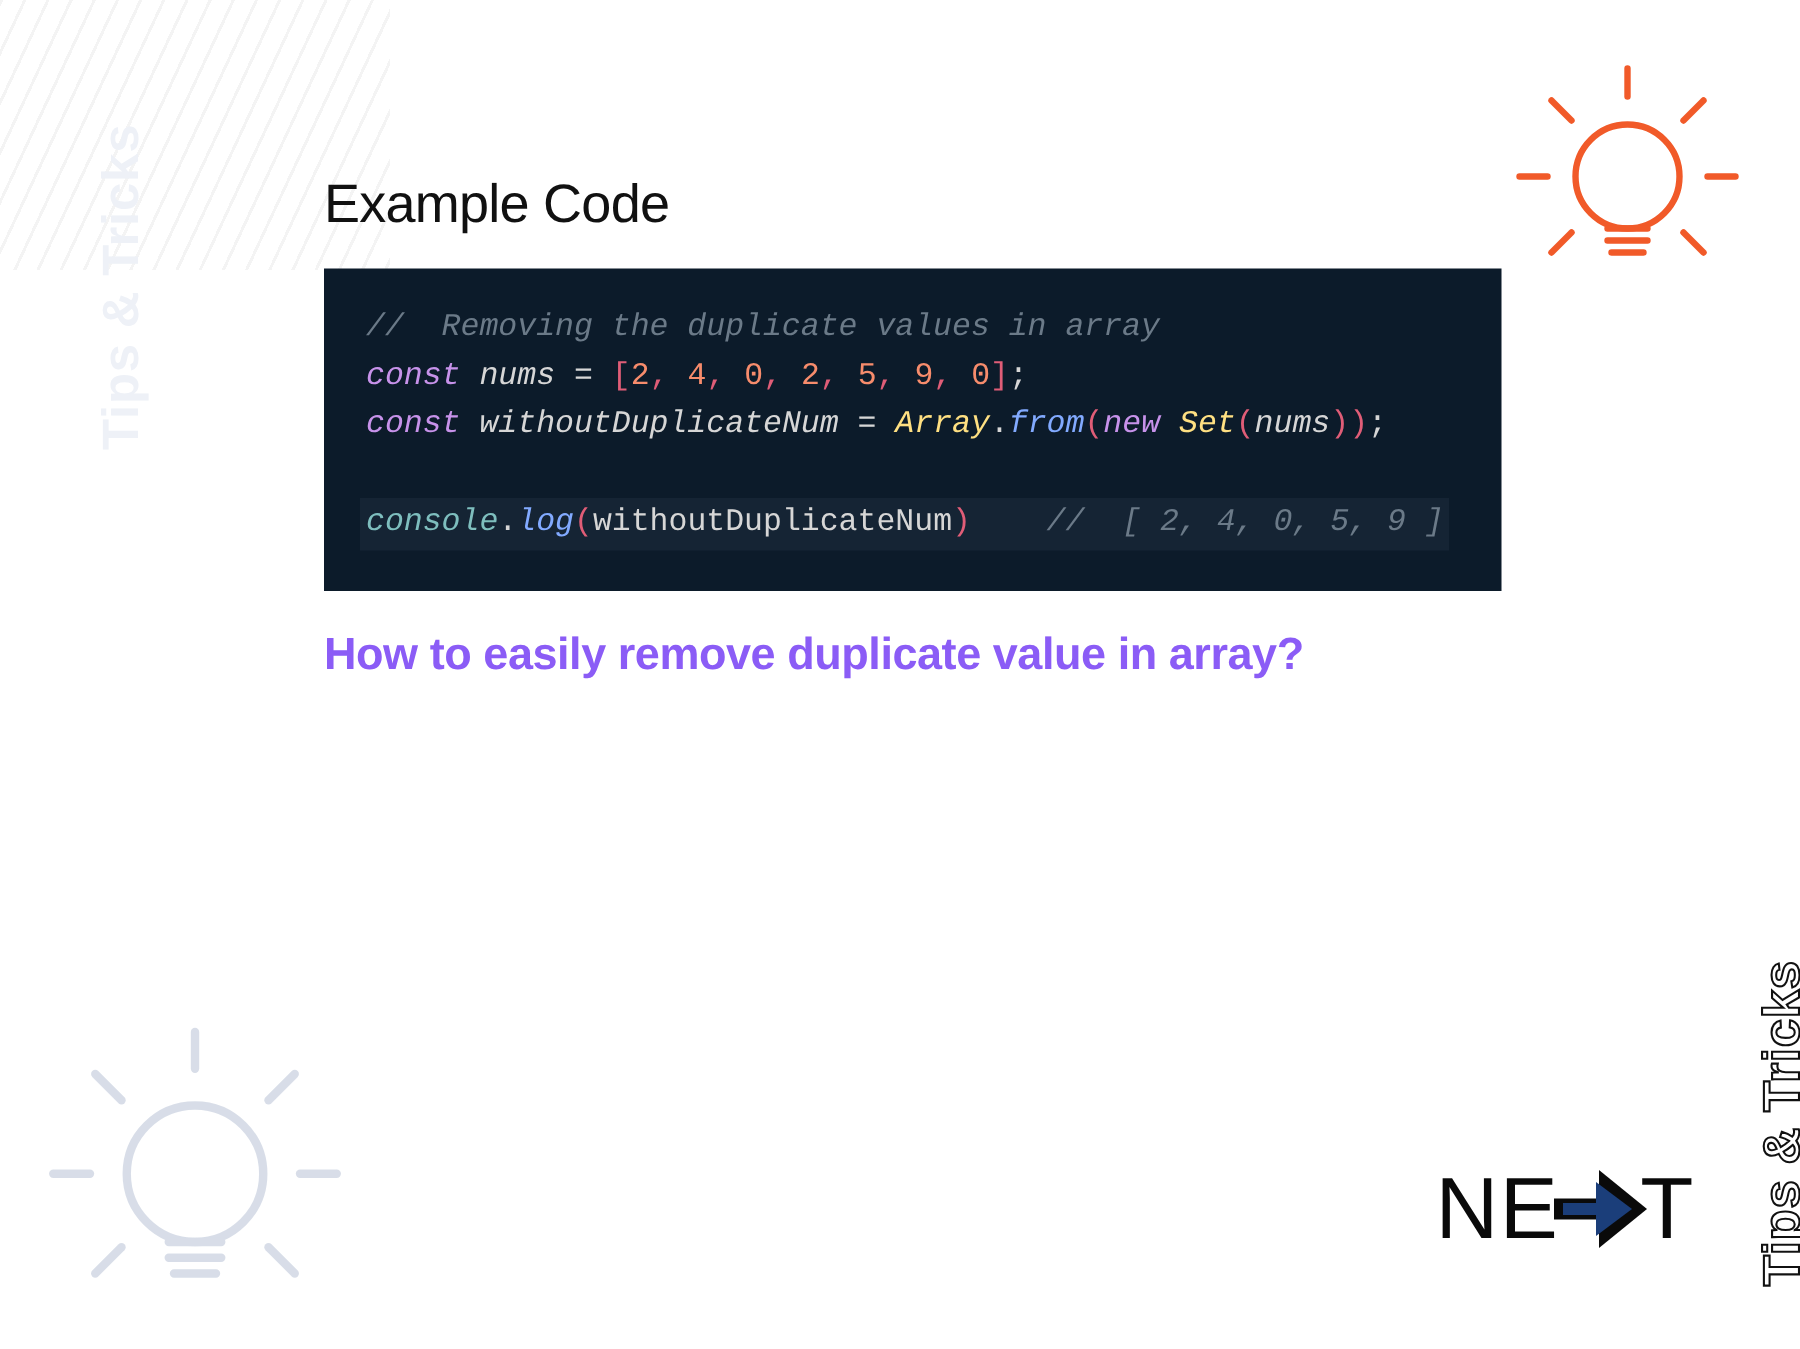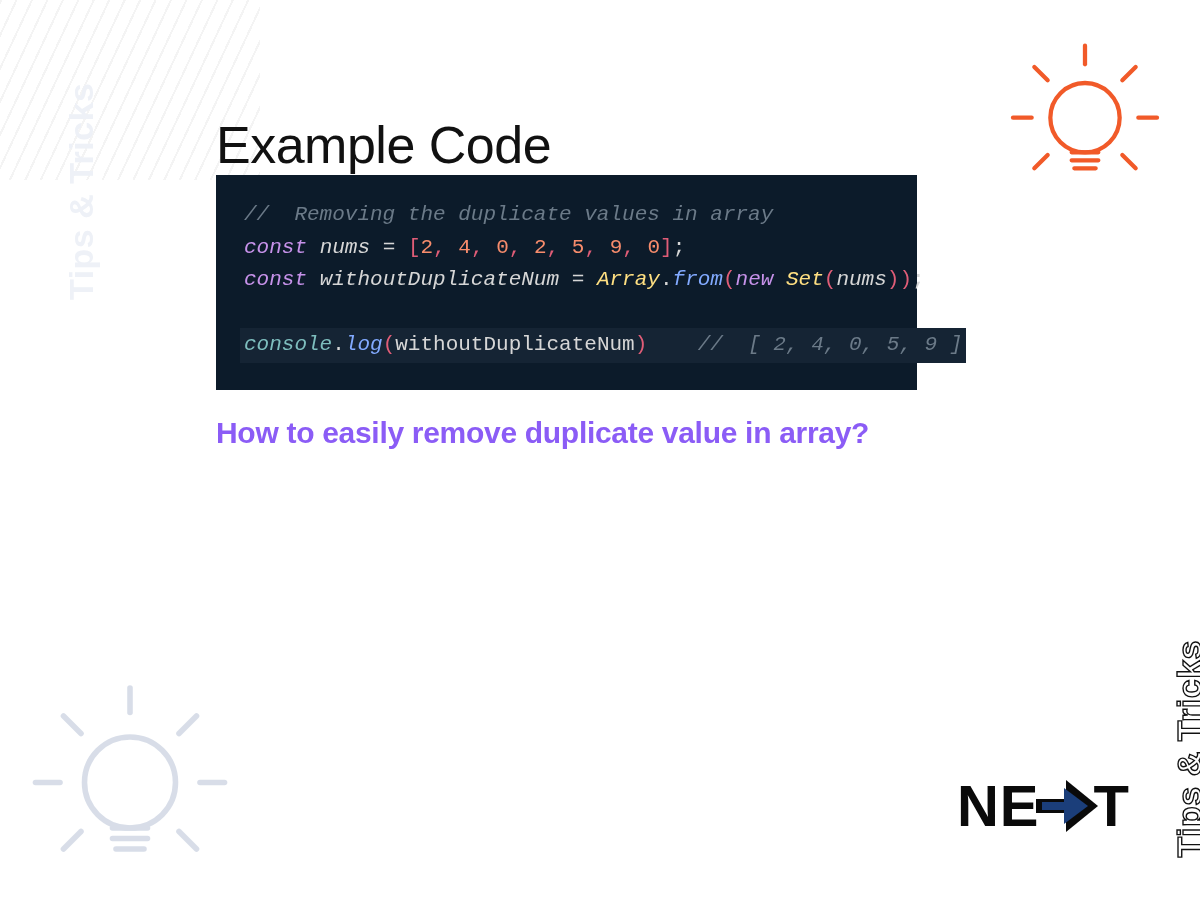"Example Code" .subtitle { font-size: 52px -> 36px; margin-bottom: none -> 22px }
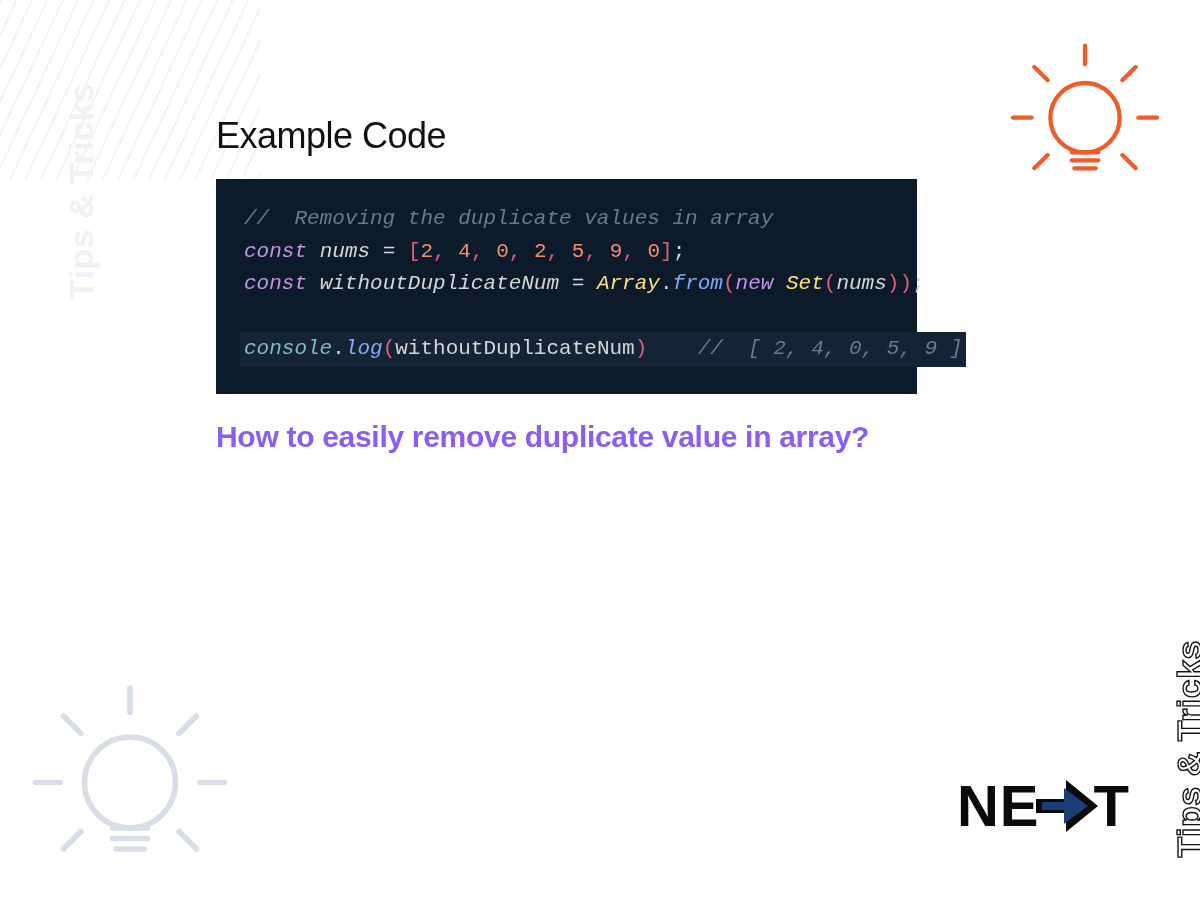"// Removing the duplicate values" .codebox { width: 701px -> 785px }
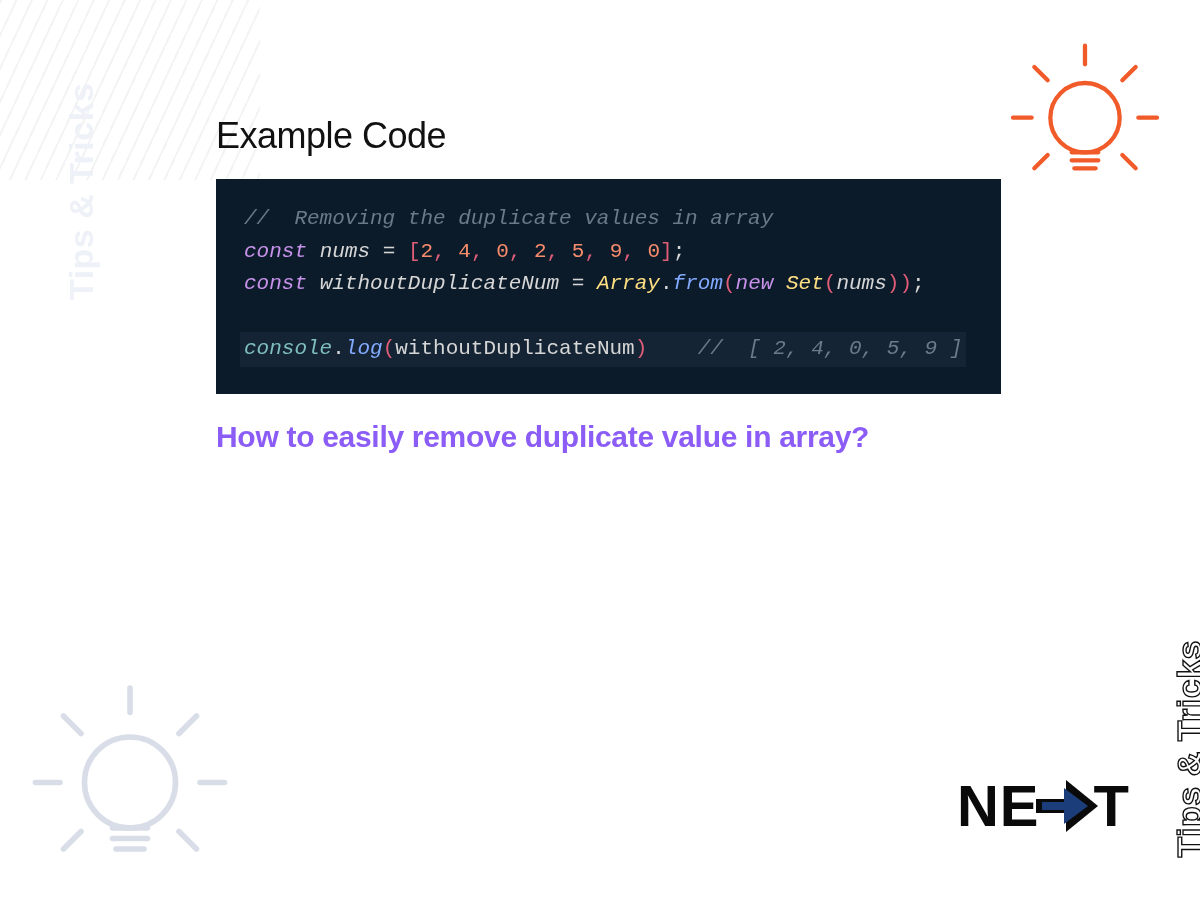"NE" .next-logo { font-weight: 700 -> 400 }
